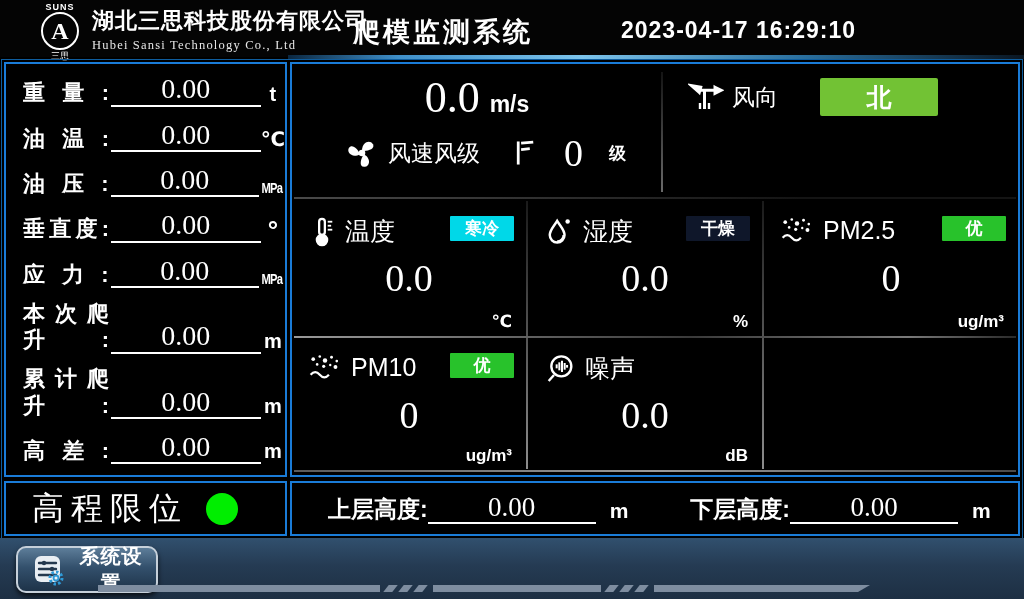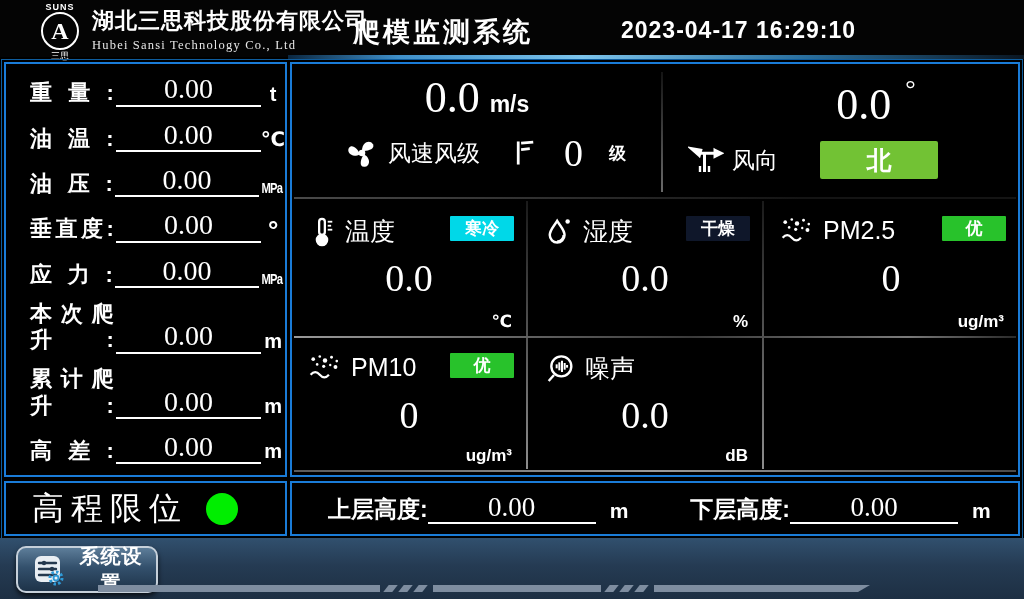"重 量 :" .m-row { padding-left: 24px -> 17px }
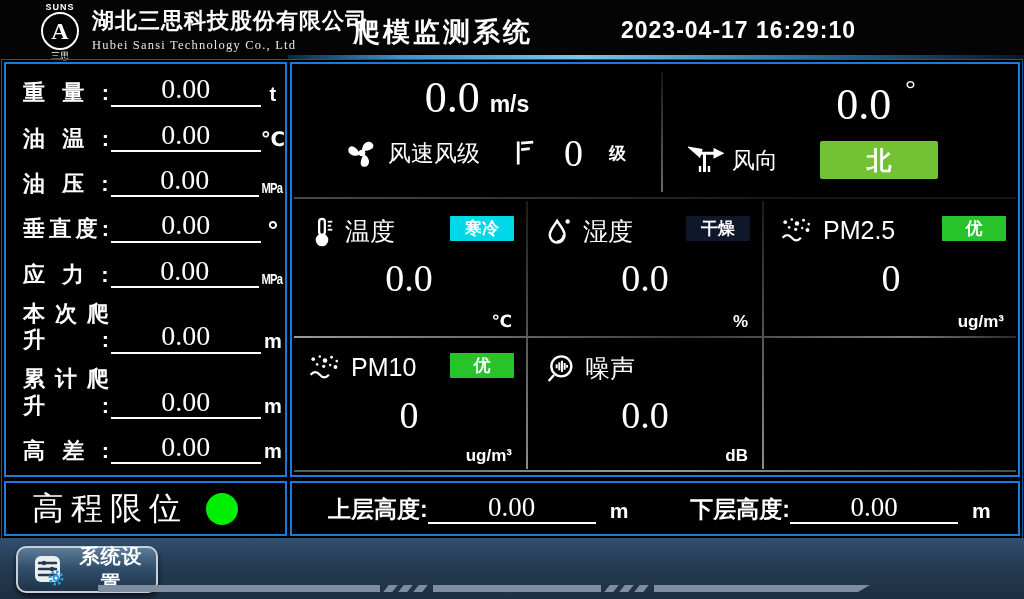"0.0 °" div.big-line { html: <div> <span>0.0</span><span>°</span> </div> -> none }
